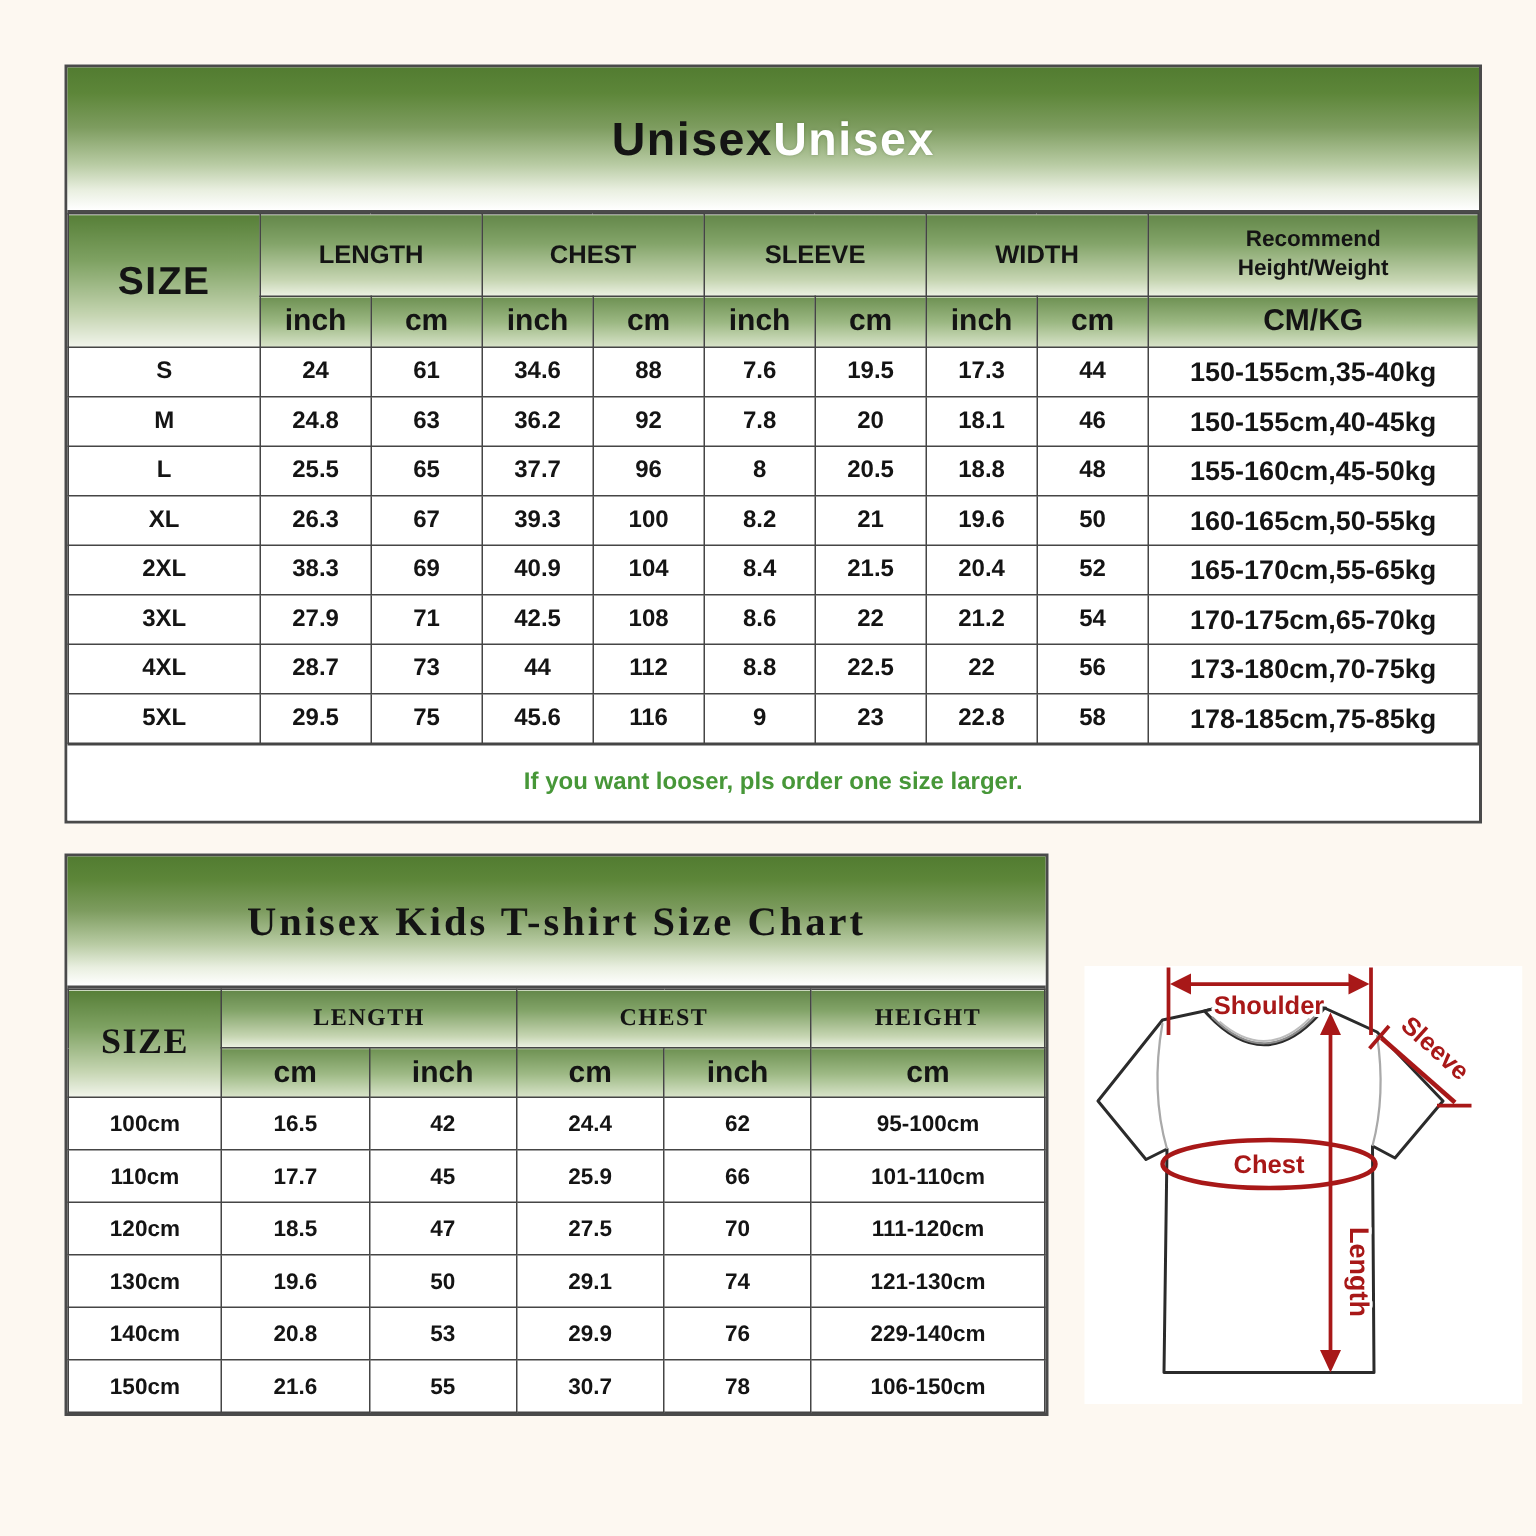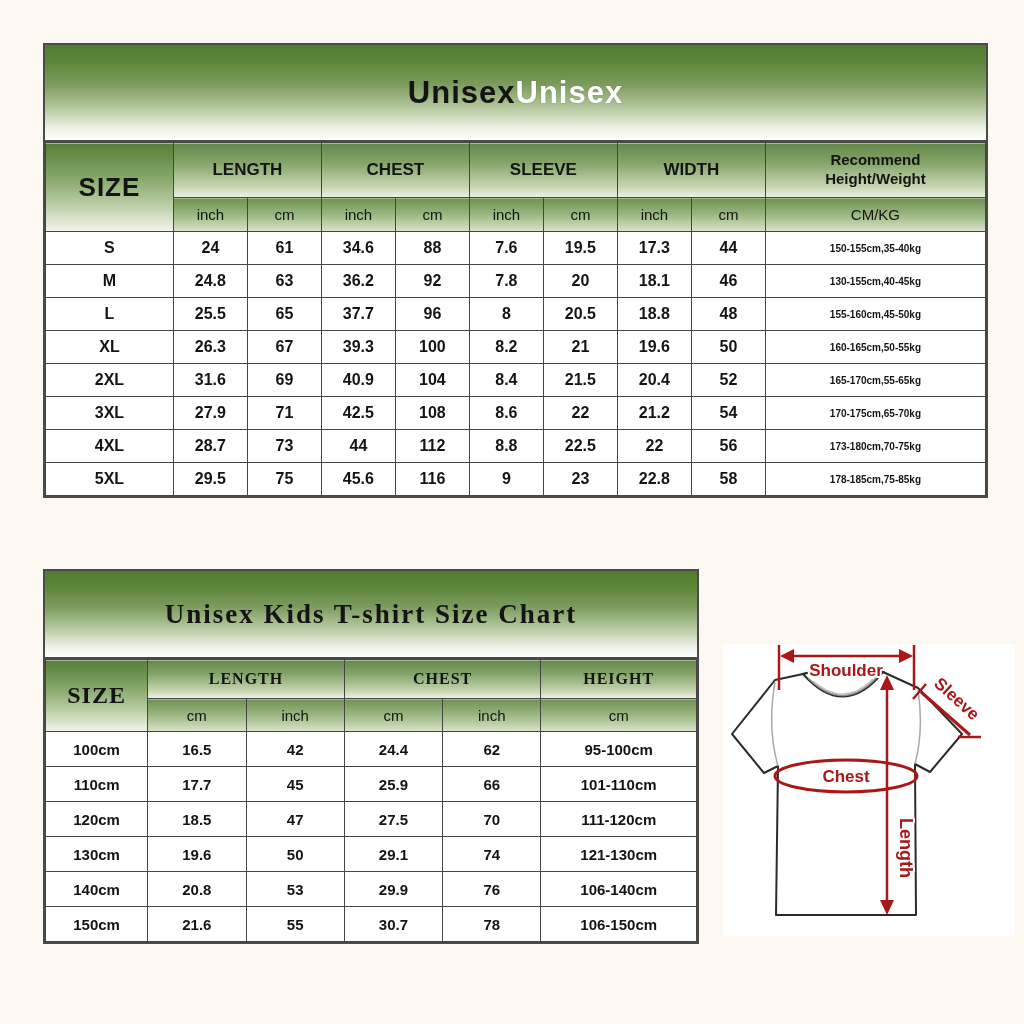"inch" .hrow2 th { font-size: 15px -> 20px; font-weight: normal -> bold }
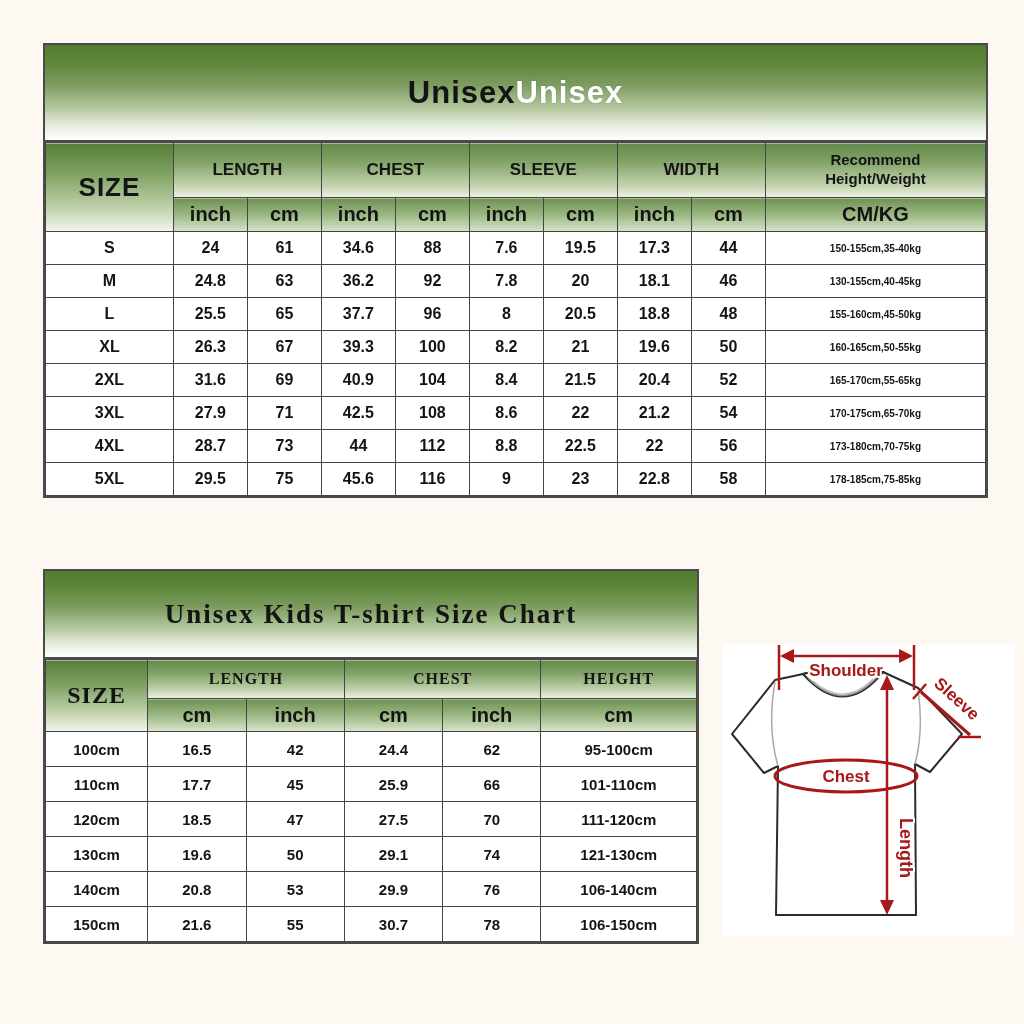"150-155cm,35-40kg" td.rec-val { font-size: 10px -> 18px }
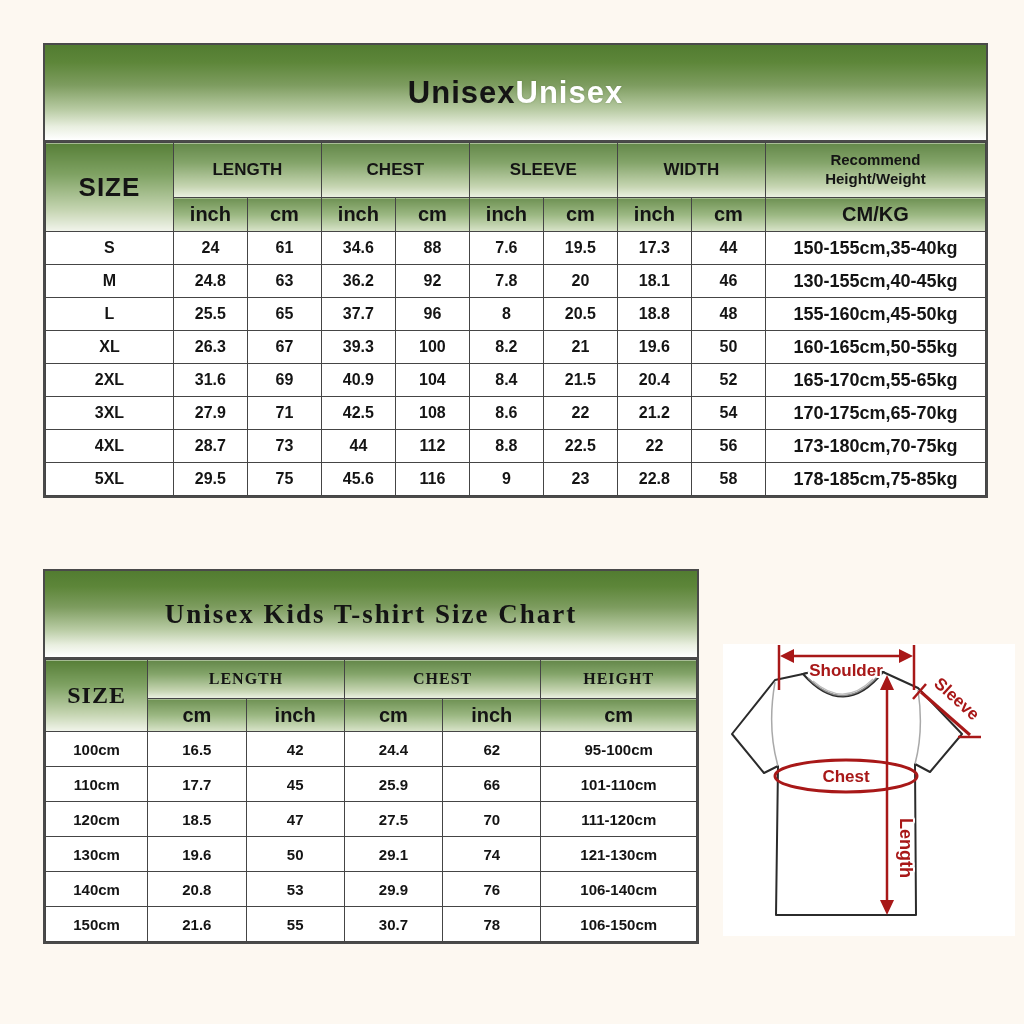"130-155cm,40-45kg" td.rec-val { text: 130-155cm,40-45kg -> 150-155cm,40-45kg }
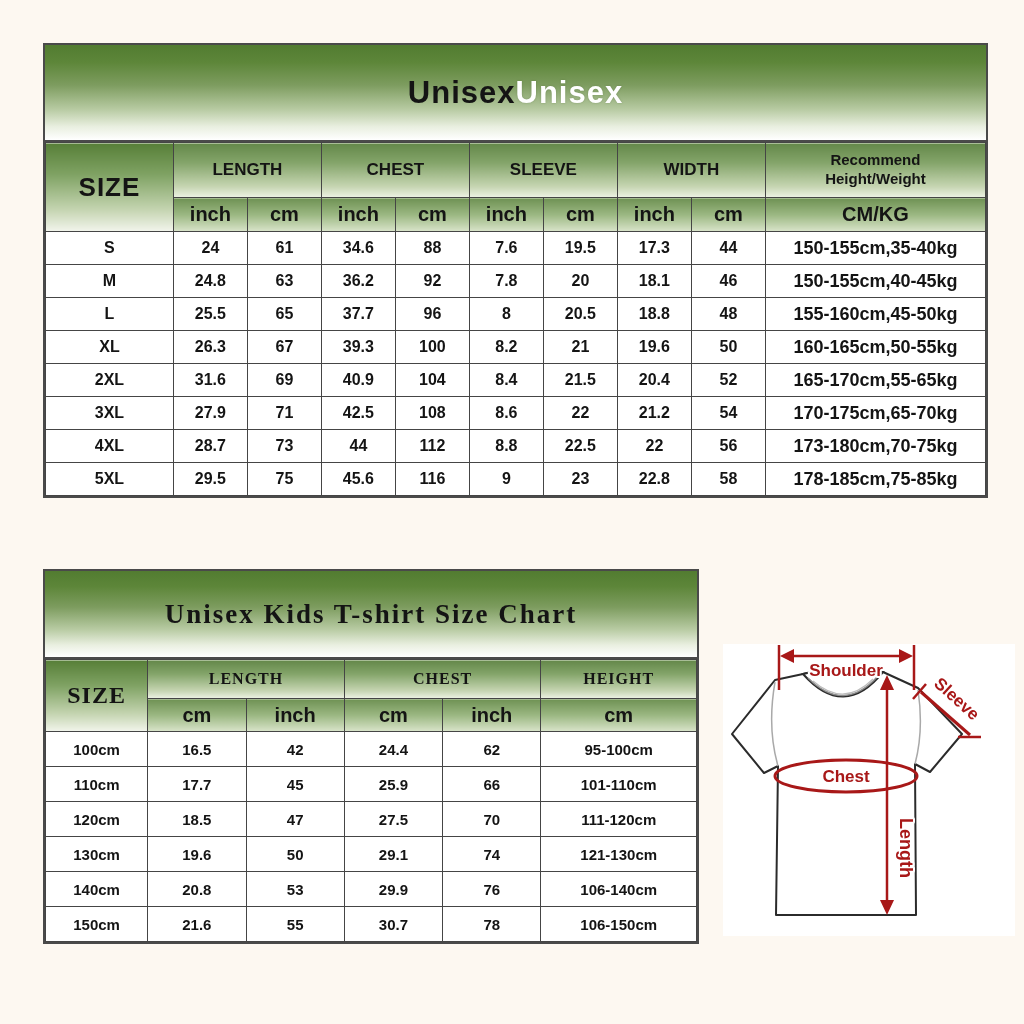"31.6" td { text: 31.6 -> 38.3 }
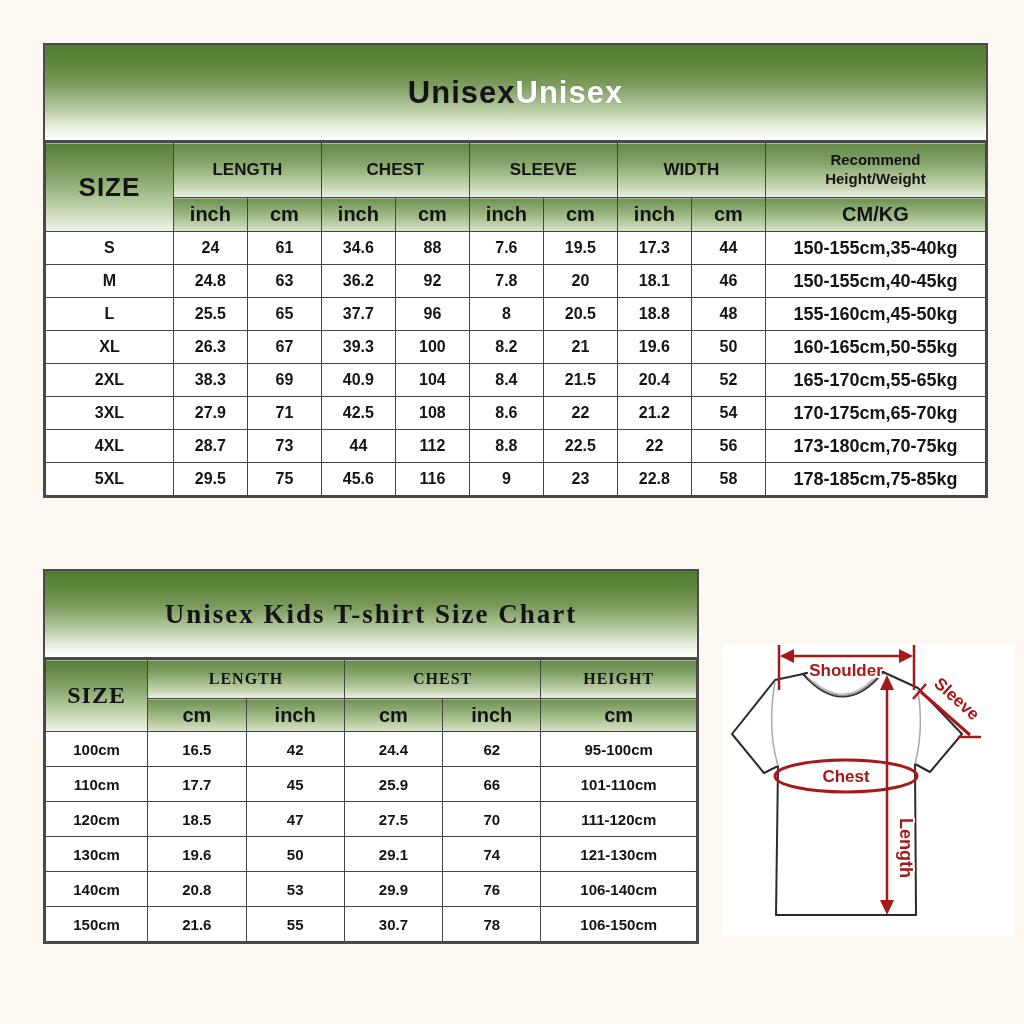"If you want looser, pls" div.note-row { html: none -> <div>If you want looser, pls order one size larger.</div> }
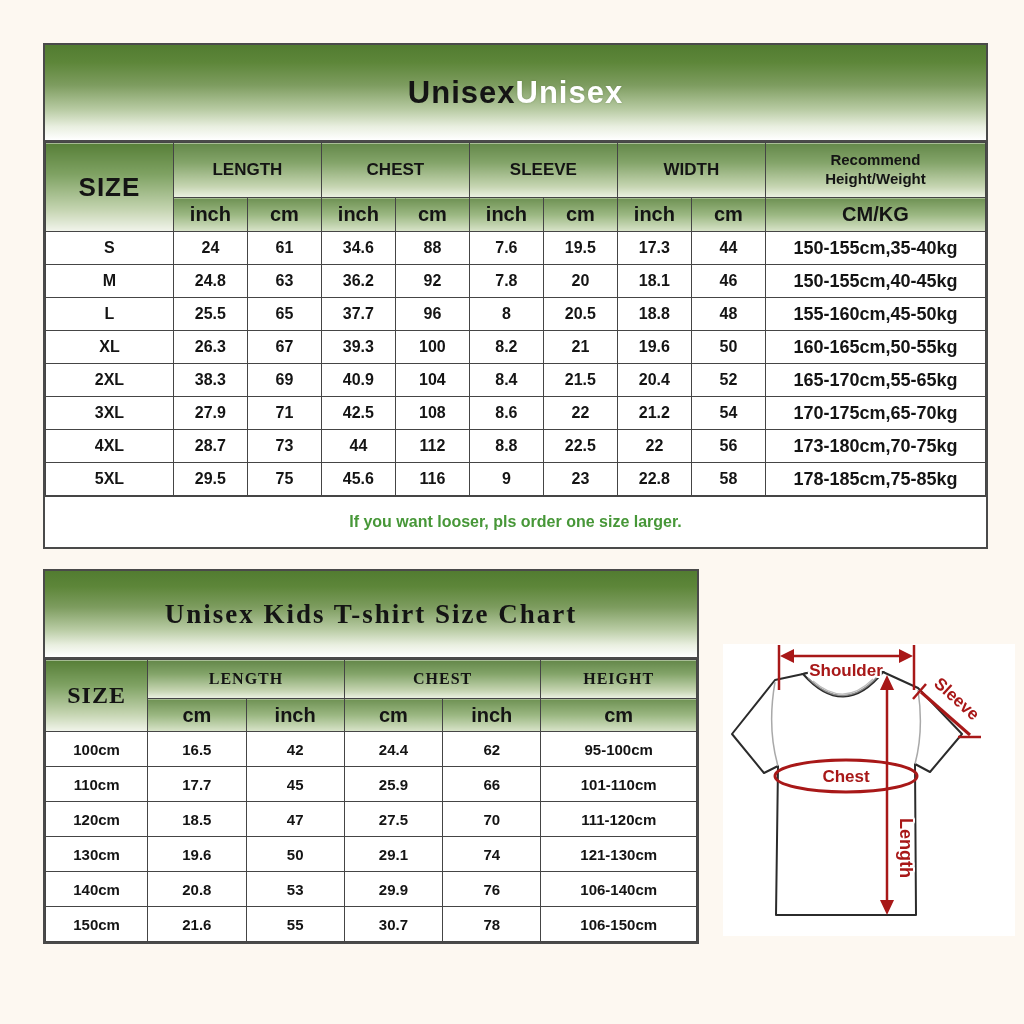"106-140cm" td { text: 106-140cm -> 229-140cm }
